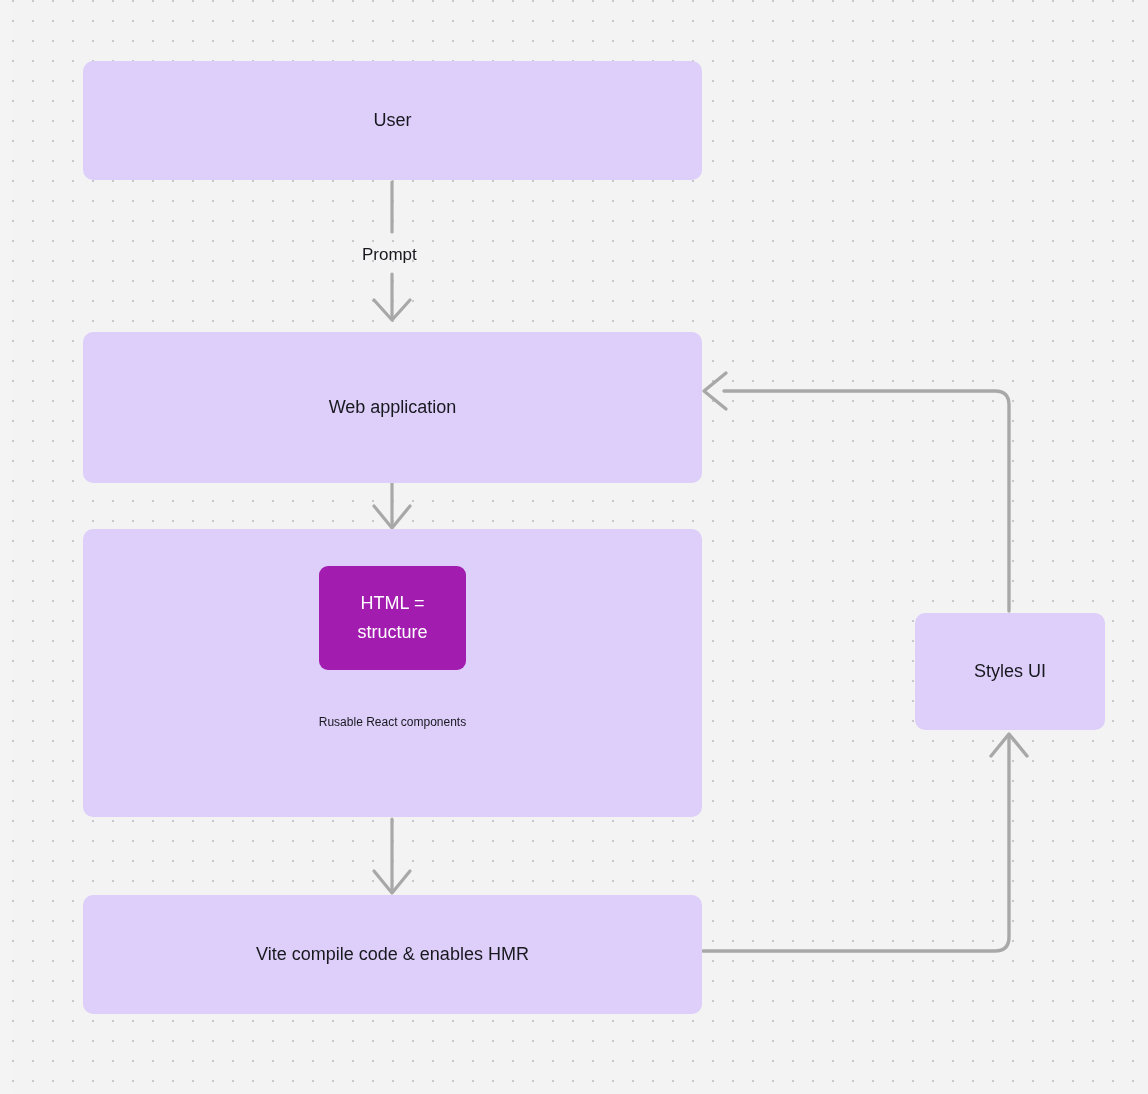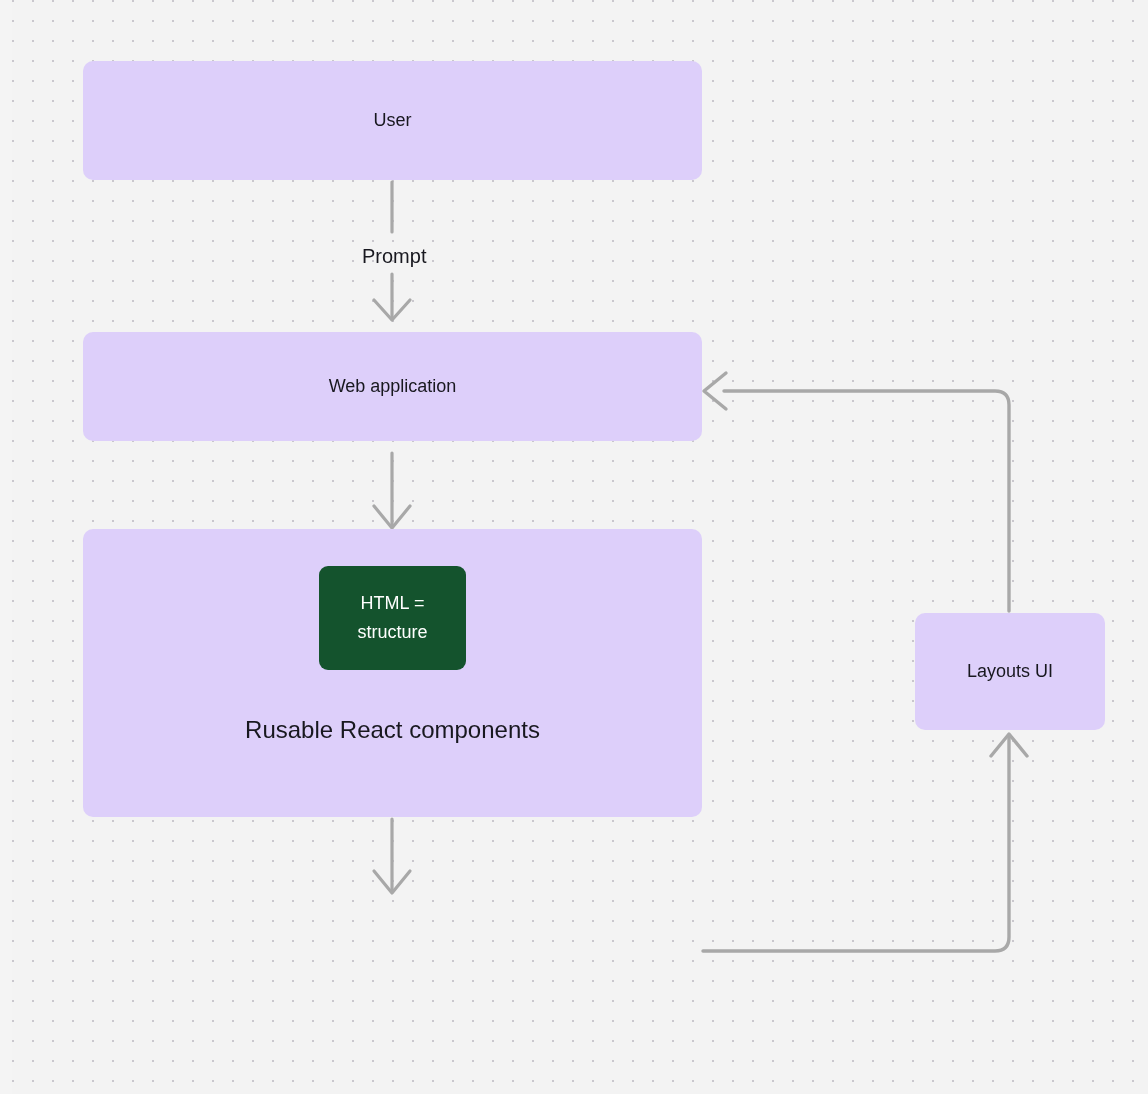"Prompt" .edge-label { font-size: 20px -> 17px }
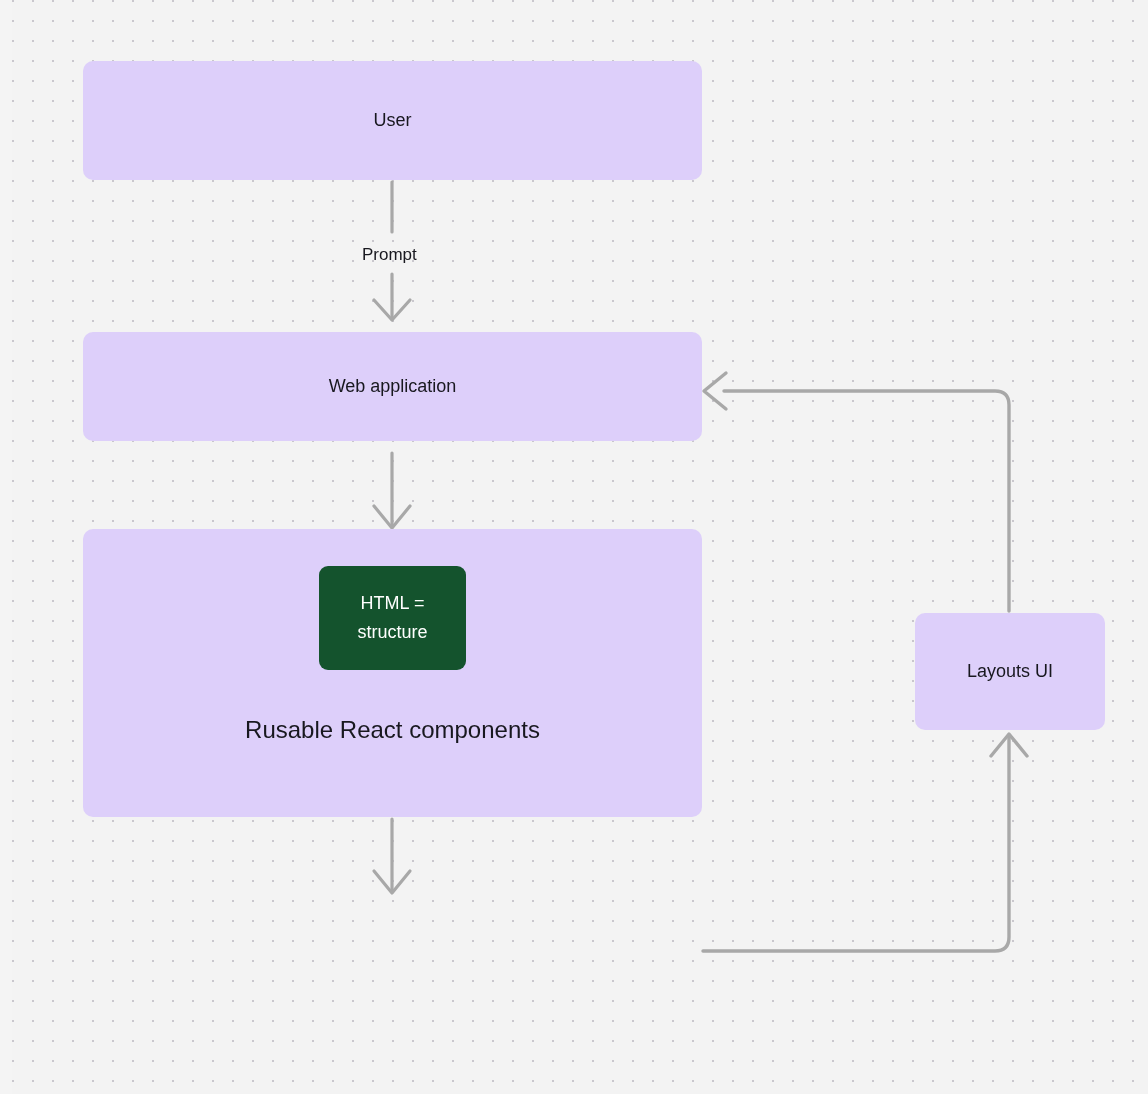"Web application" #node-webapp { height: 109px -> 151px }
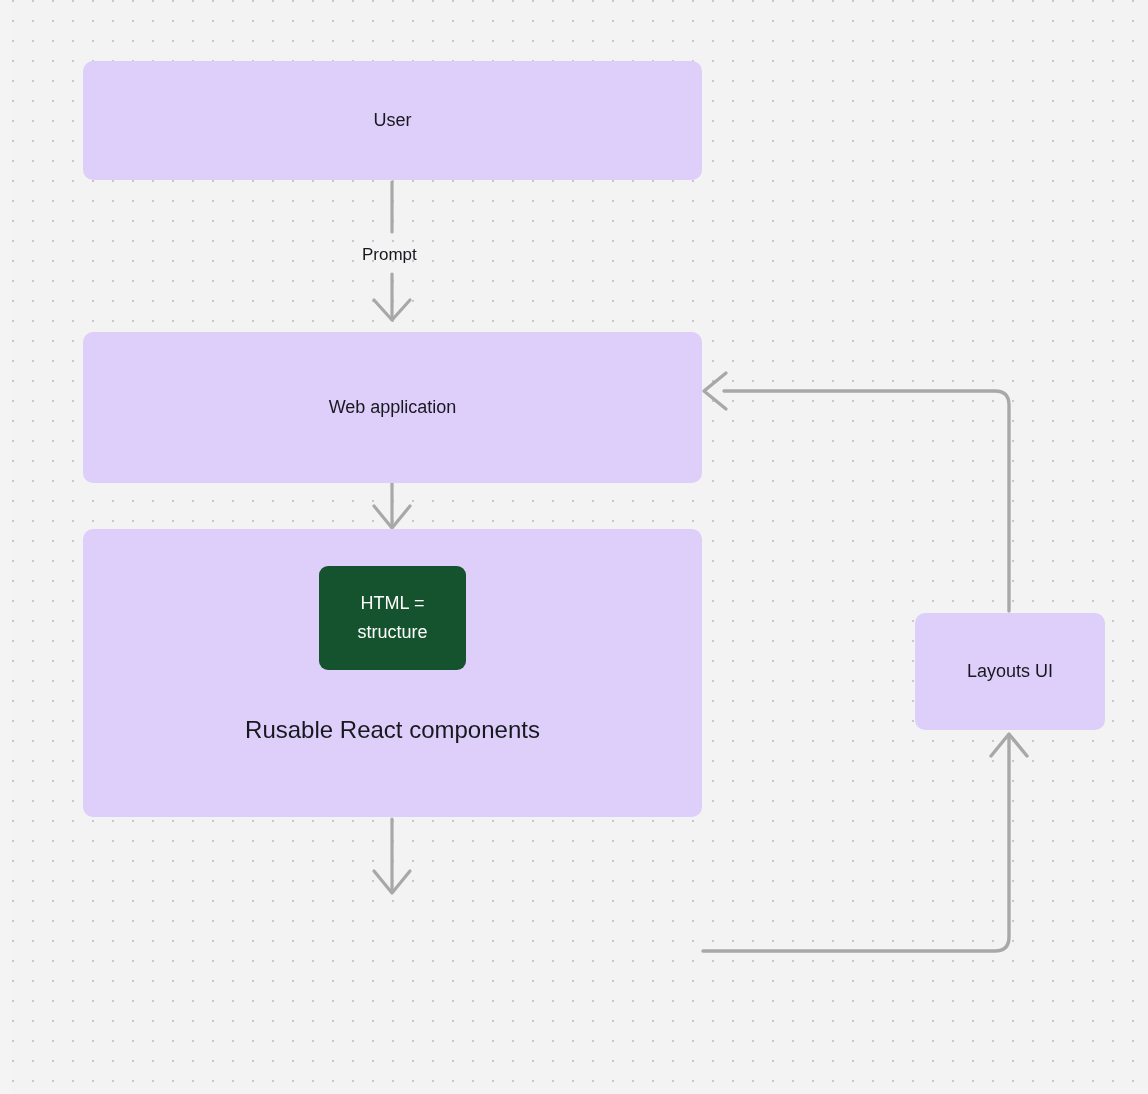"HTML =" .sub-node { background: #14532d -> #a21caf }
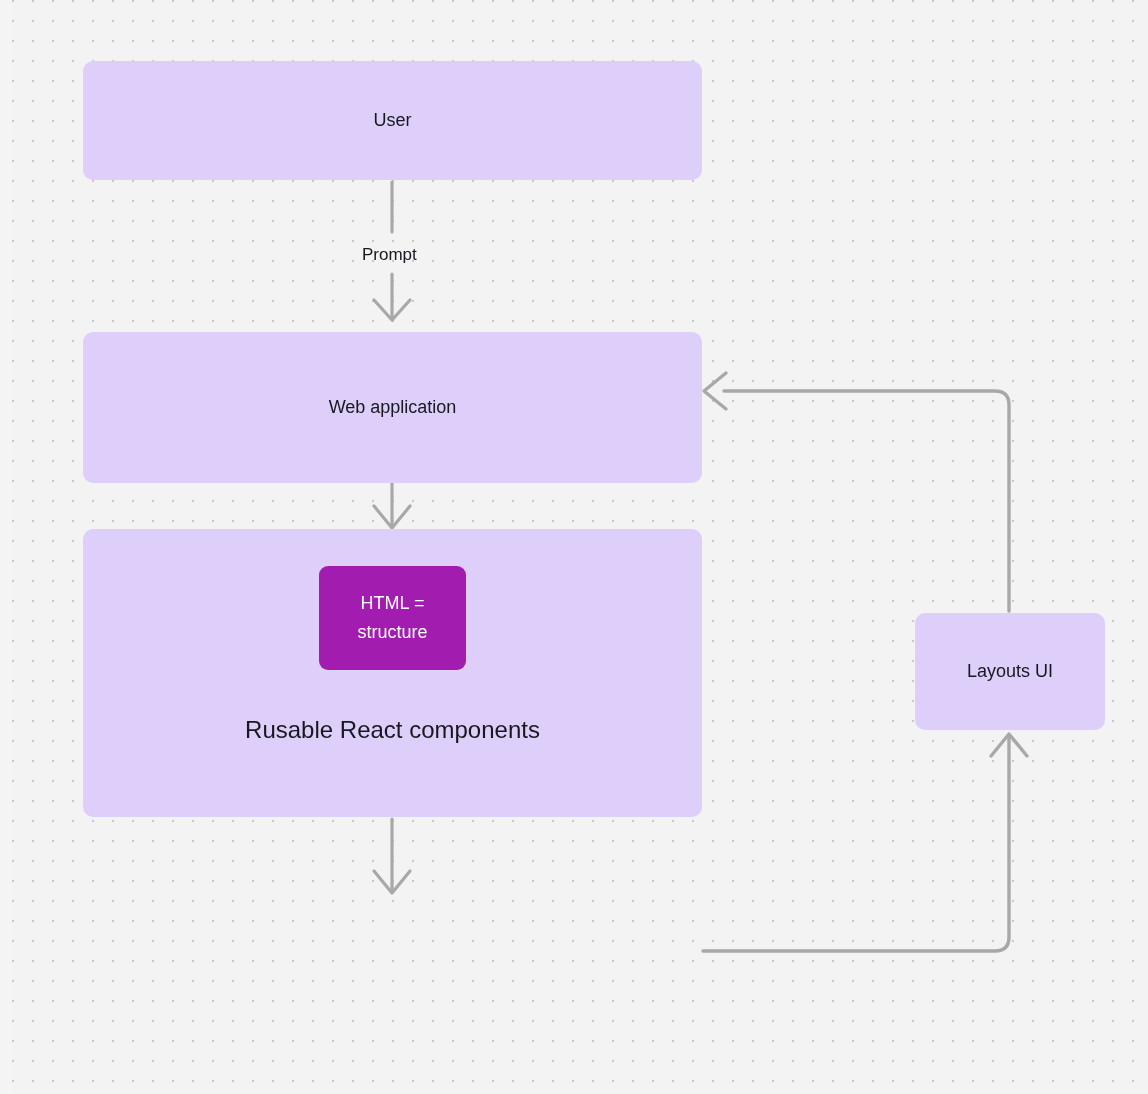"Layouts UI" span.node-label { text: Layouts -> Styles }
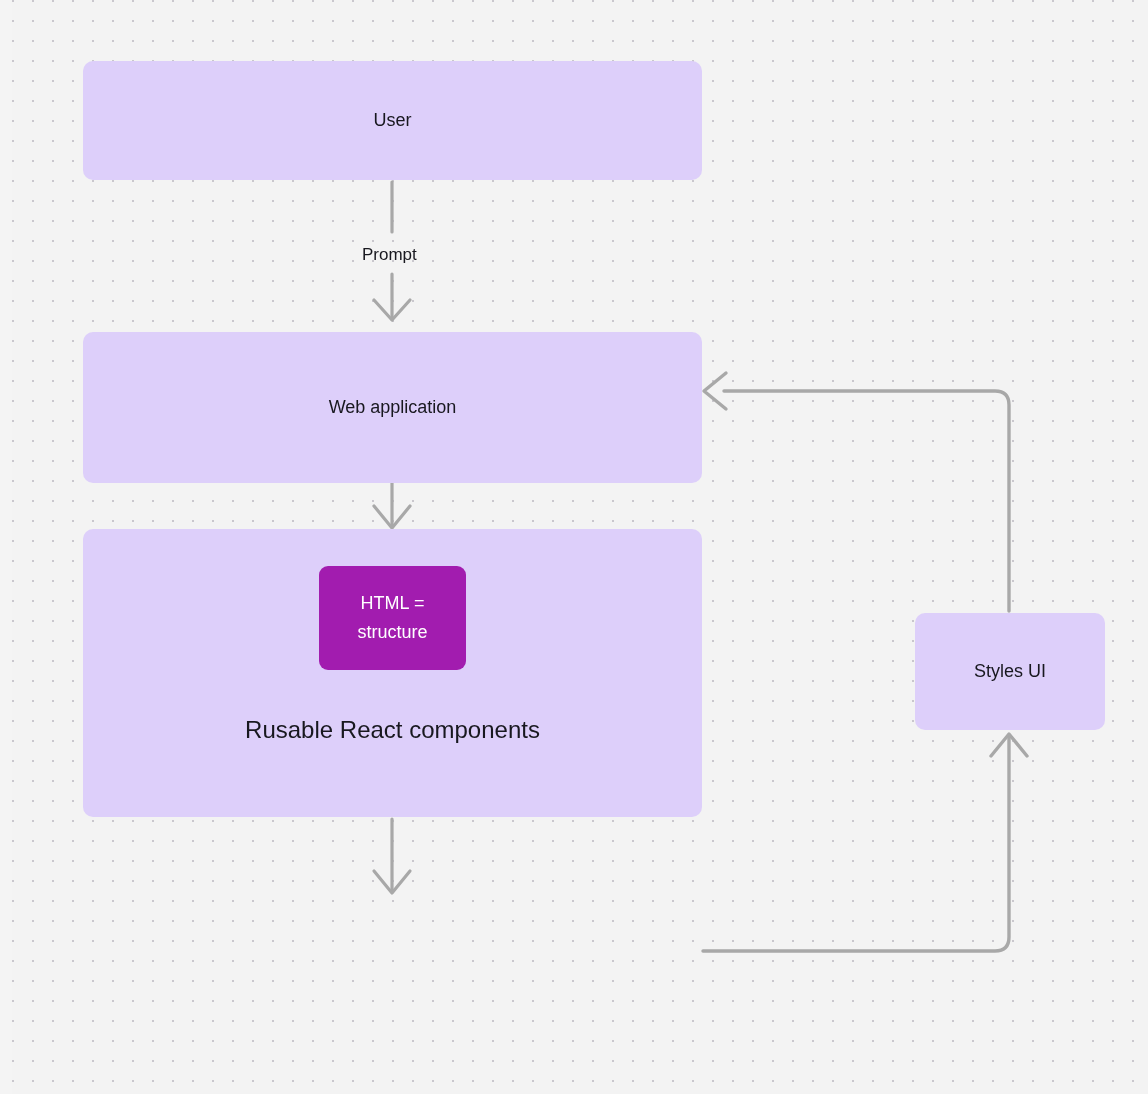"Rusable React components" .inner-caption { font-size: 24px -> 12px }
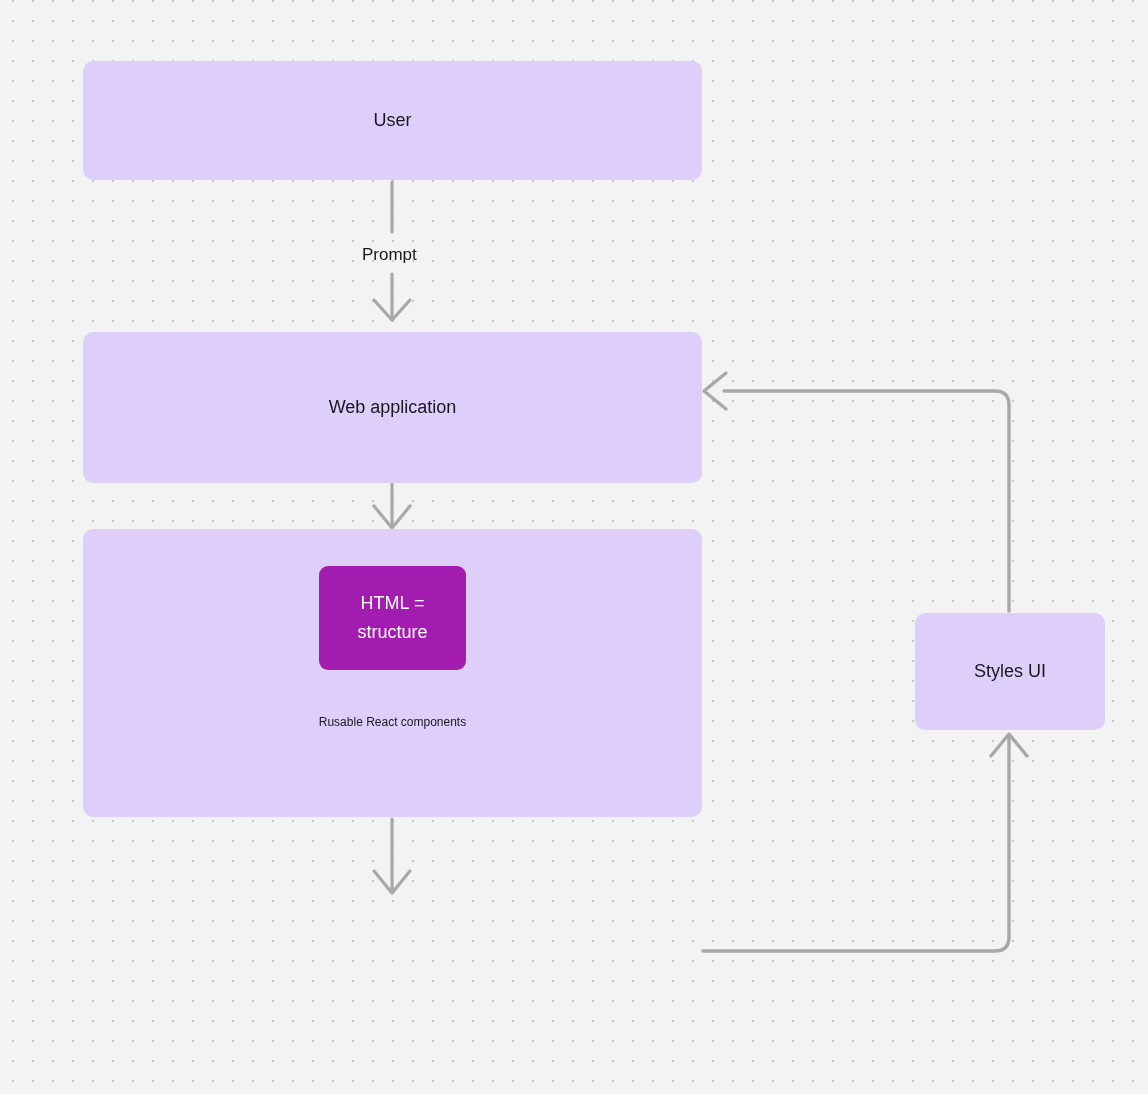"Vite compile code & enables" div.node { html: none -> <div> <span>Vite compile code &amp; enables HMR</span> </div> }
